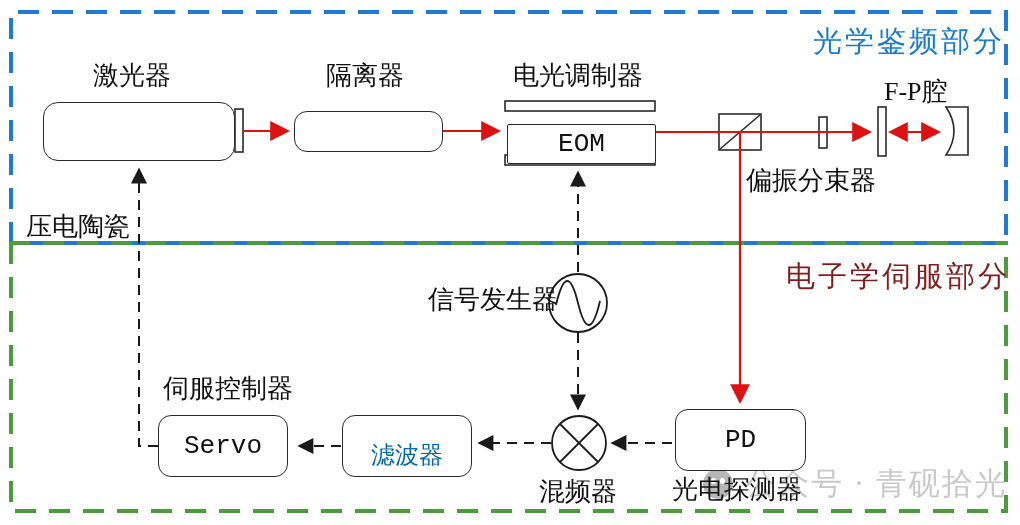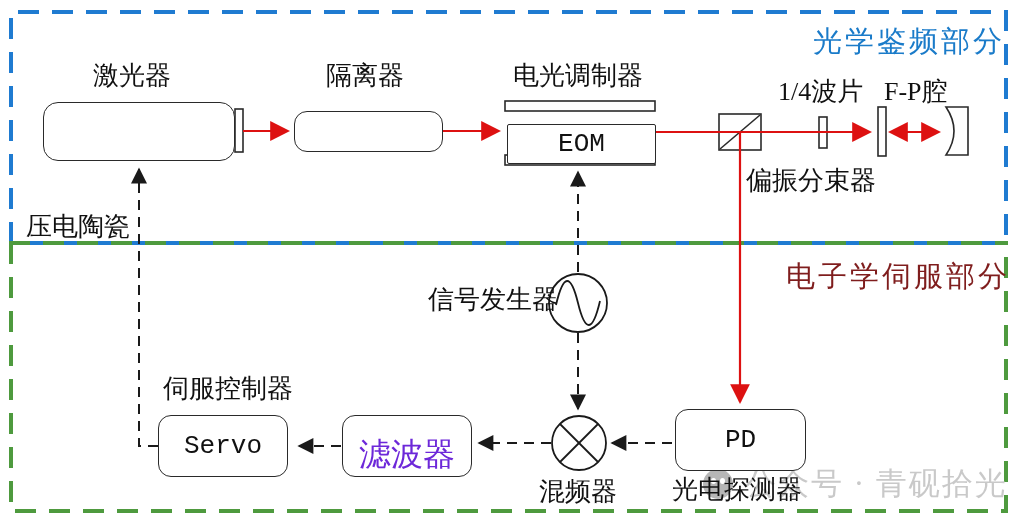"1/4波片" div.lbl { html: <div>1/4波片</div> -> none }
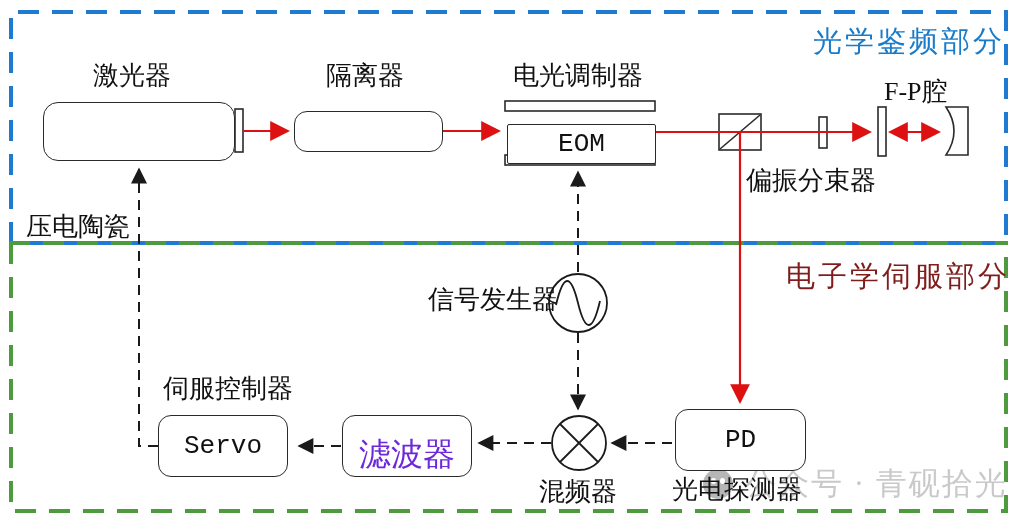"滤波器" .cjk-in { color: #6d28d9 -> #0369a1; font-size: 32px -> 24px }
